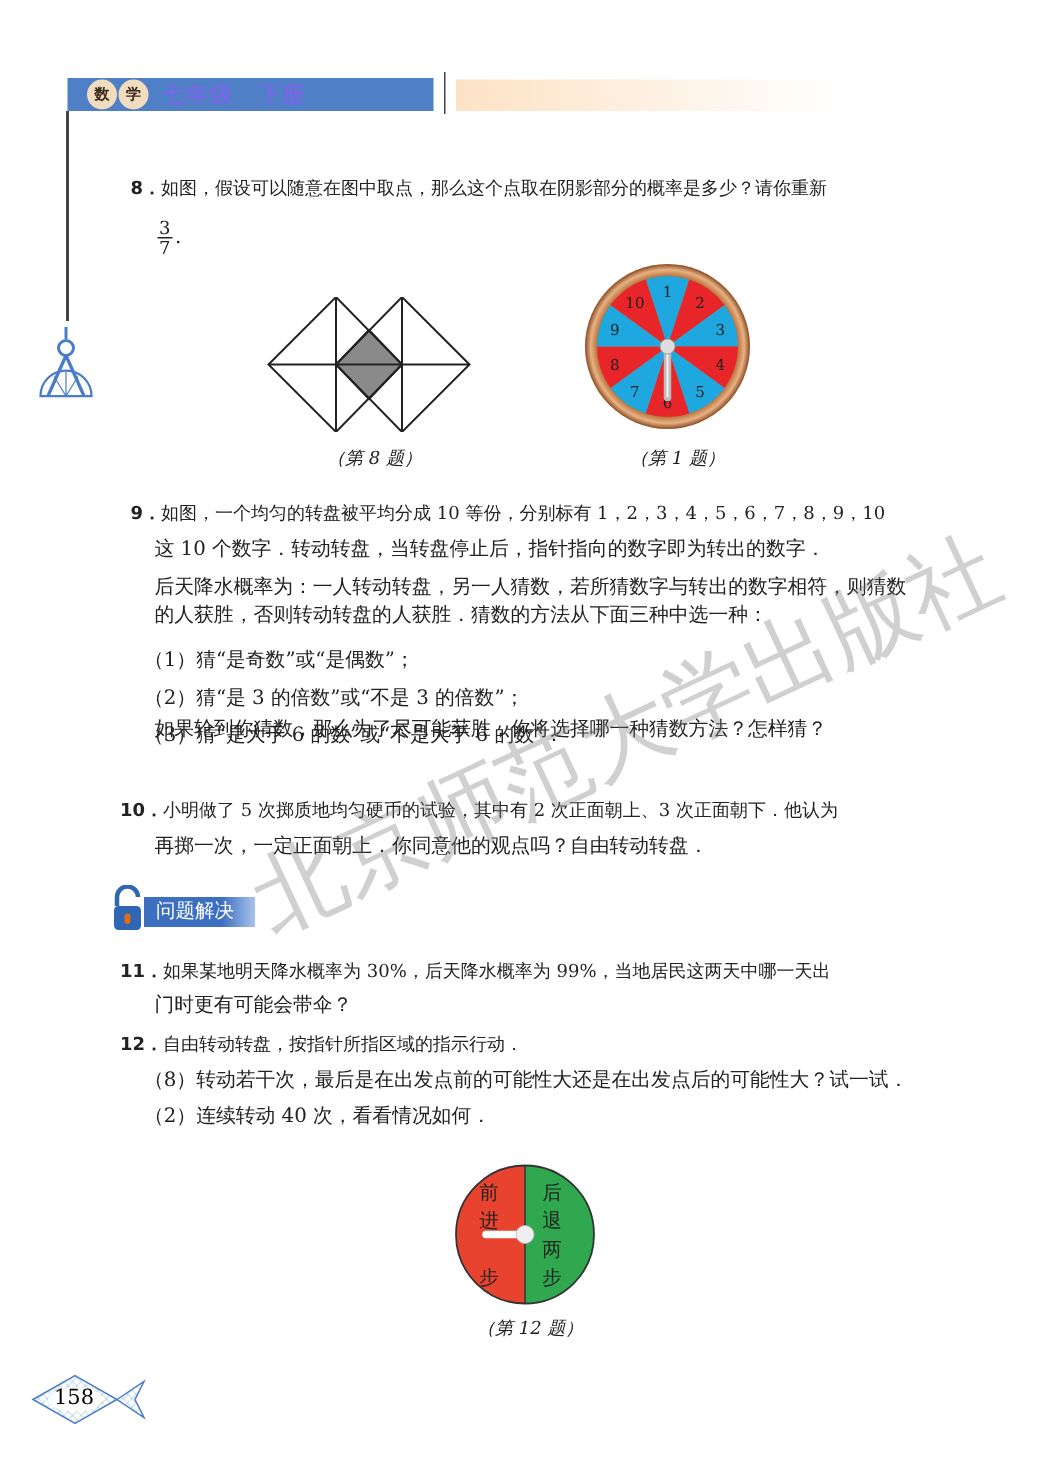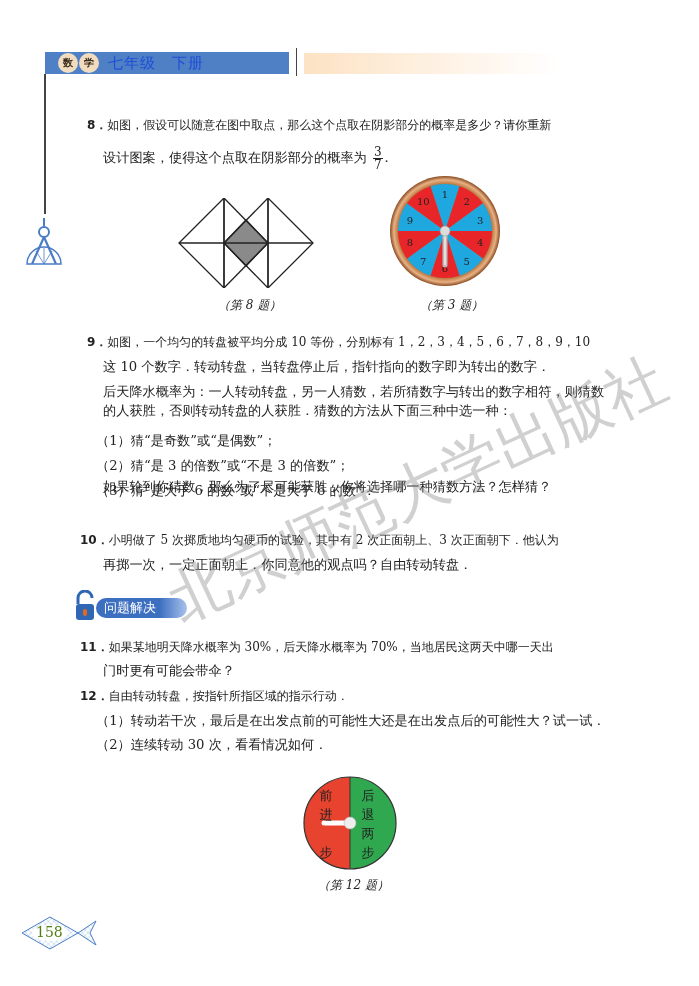"七年级 下册" .hdr-title { color: #1d4ed8 -> #8b5cf6 }
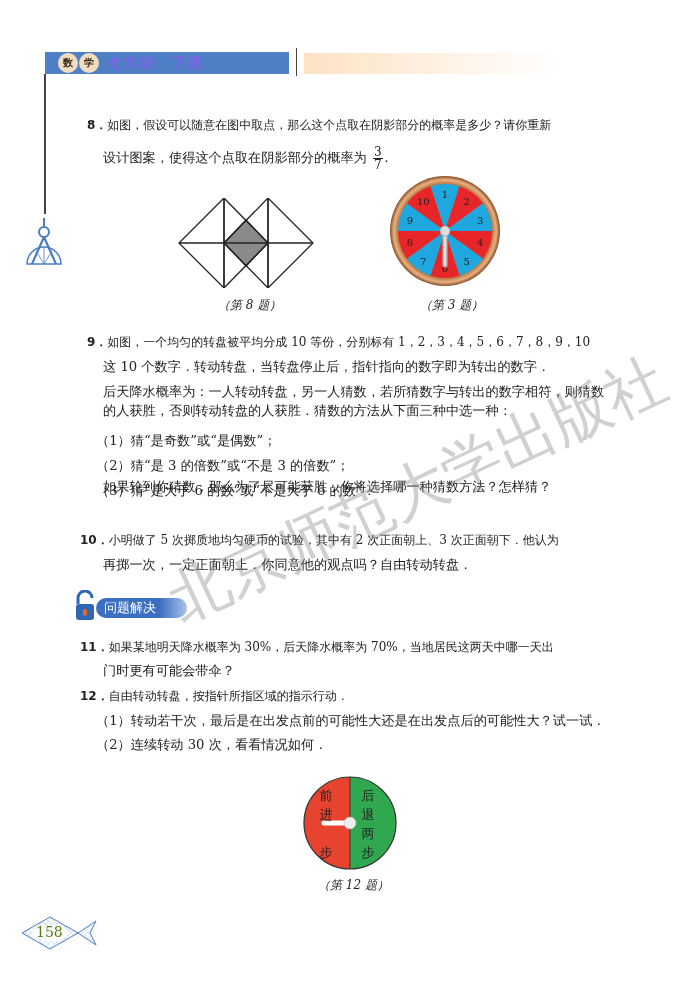"设计图案，使得这个点取在阴影部分的概率为" span { html: <span>设计图案，使得这个点取在阴影部分的概率为</span> -> none }
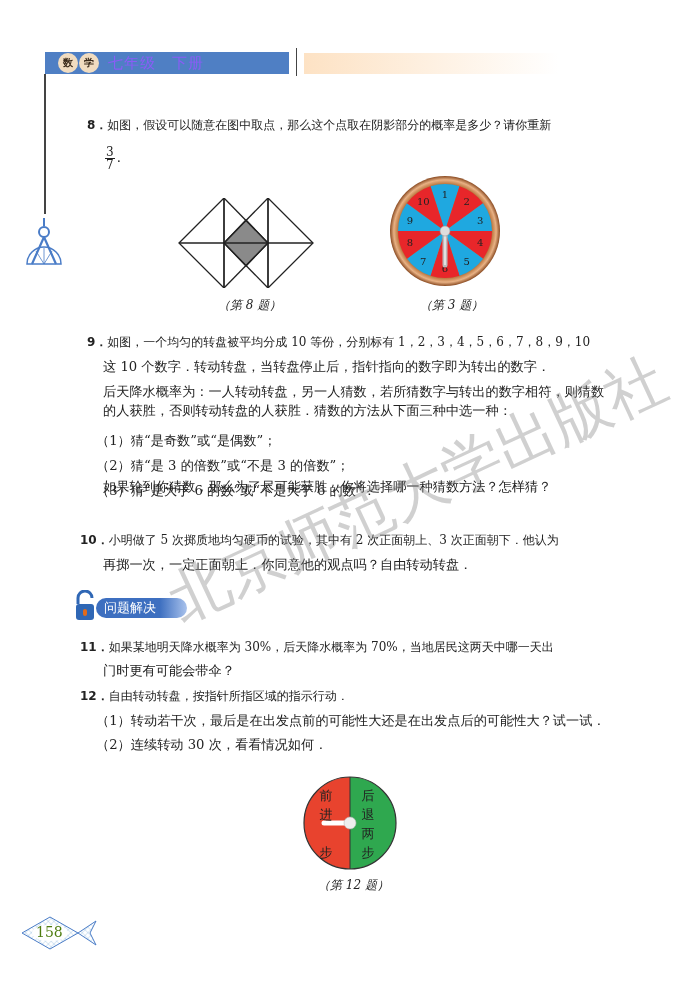"（第 3 题）" div.cap { text: 3 -> 1 }
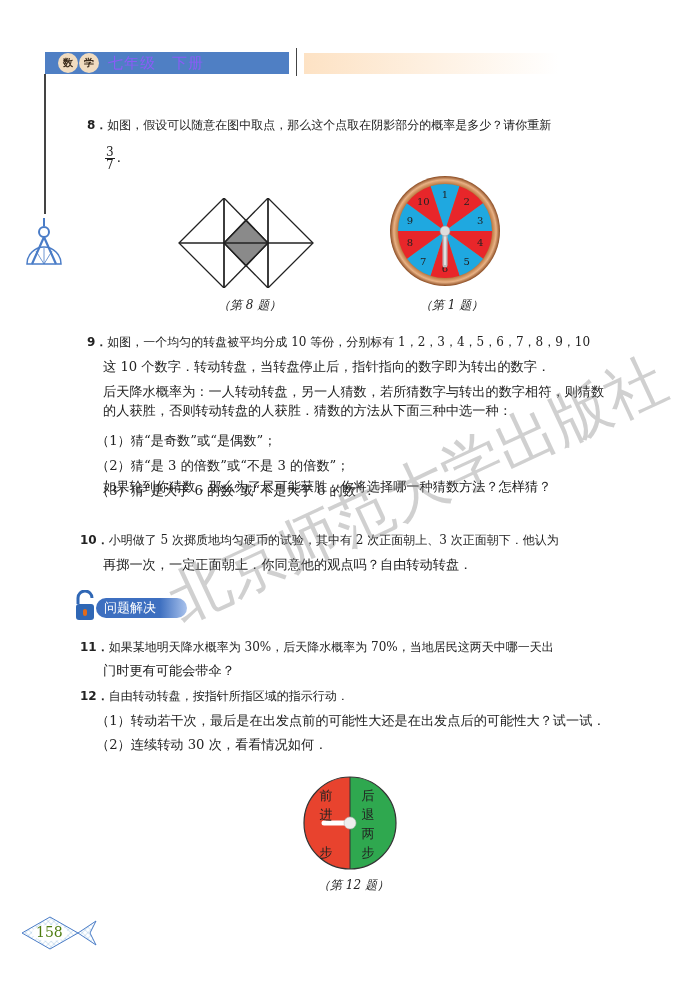"问题解决" .ps-badge { border-radius: 10px -> 0; padding: 0 31px 0 8px -> 0 14px 0 8px }
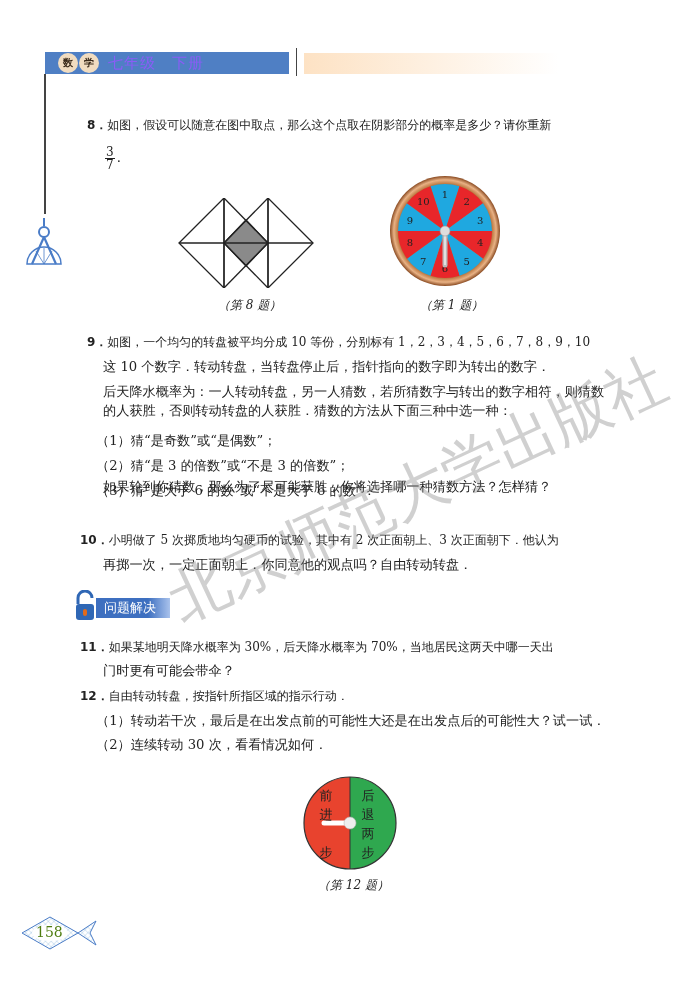"如果某地明天降水概率为 30%，后天降水概率为 70%，当地居民这两天中哪一天出" span { text: 70% -> 99% }
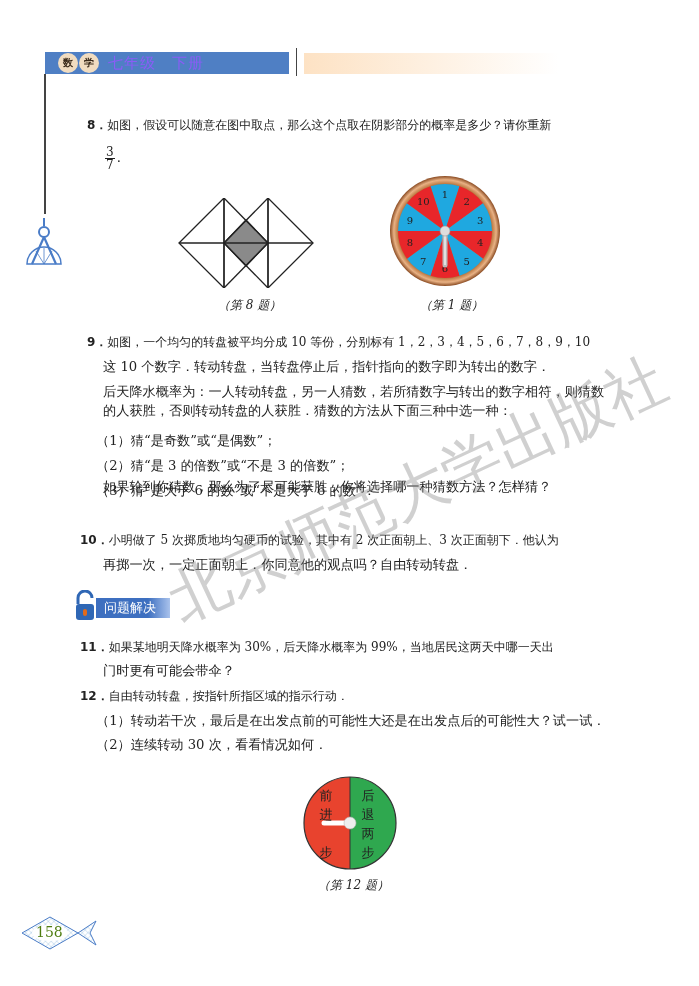"（1）转动若干次，最后是在出发点前的可能性大还是在出发点后的可能性大？试一试．" div.ind { text: 1 -> 8 }
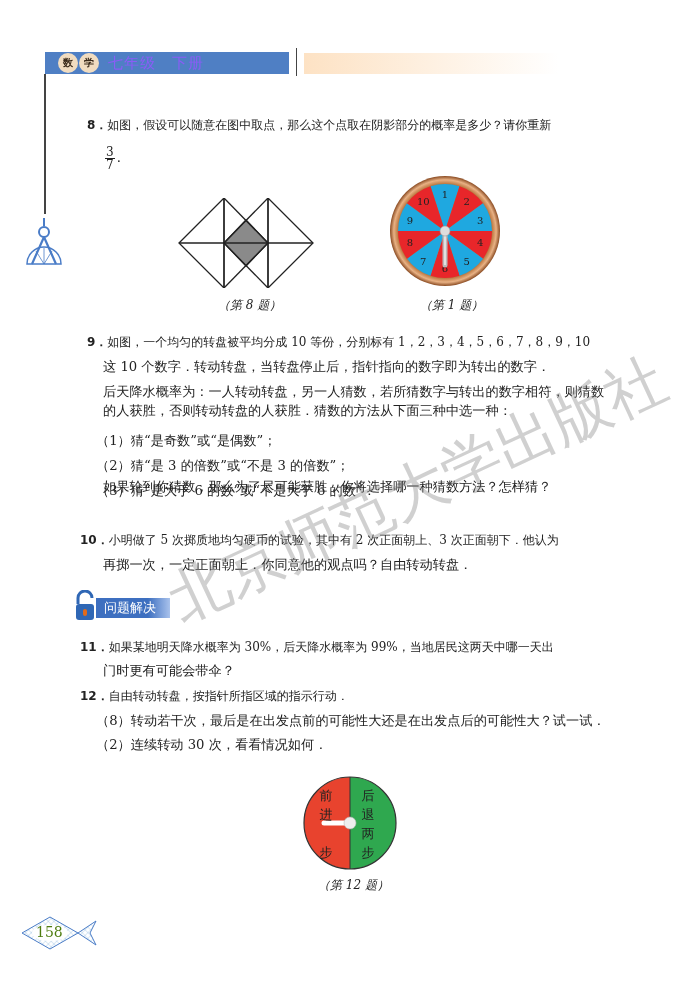"（2）连续转动 30 次，看看情况如何．" div.ind { text: 30 -> 40 }
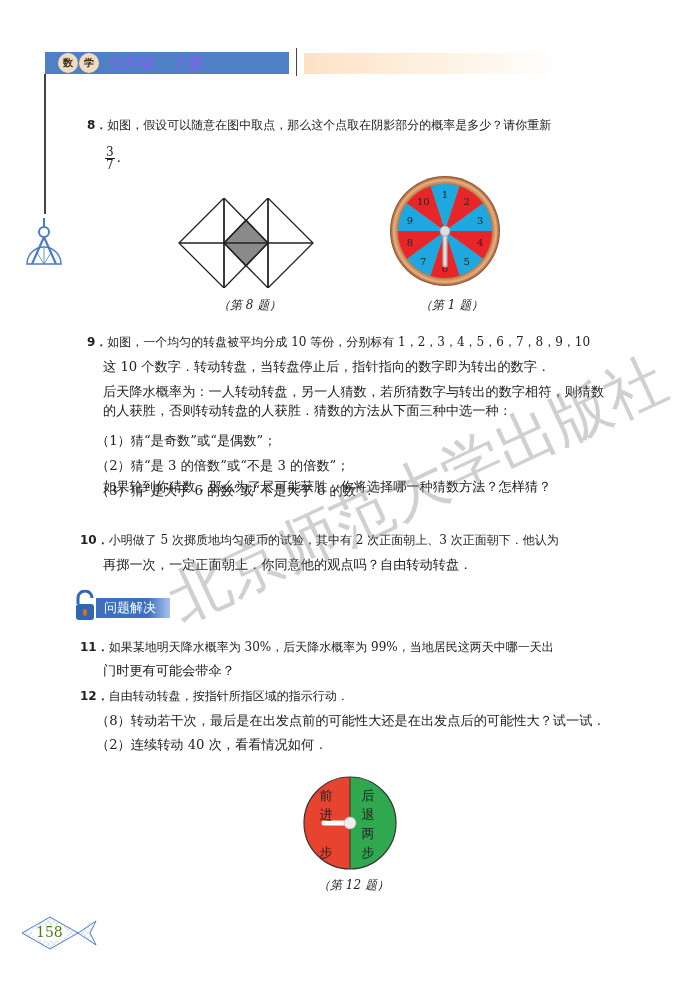"158" div { color: #4d7c0f -> #000000 }
